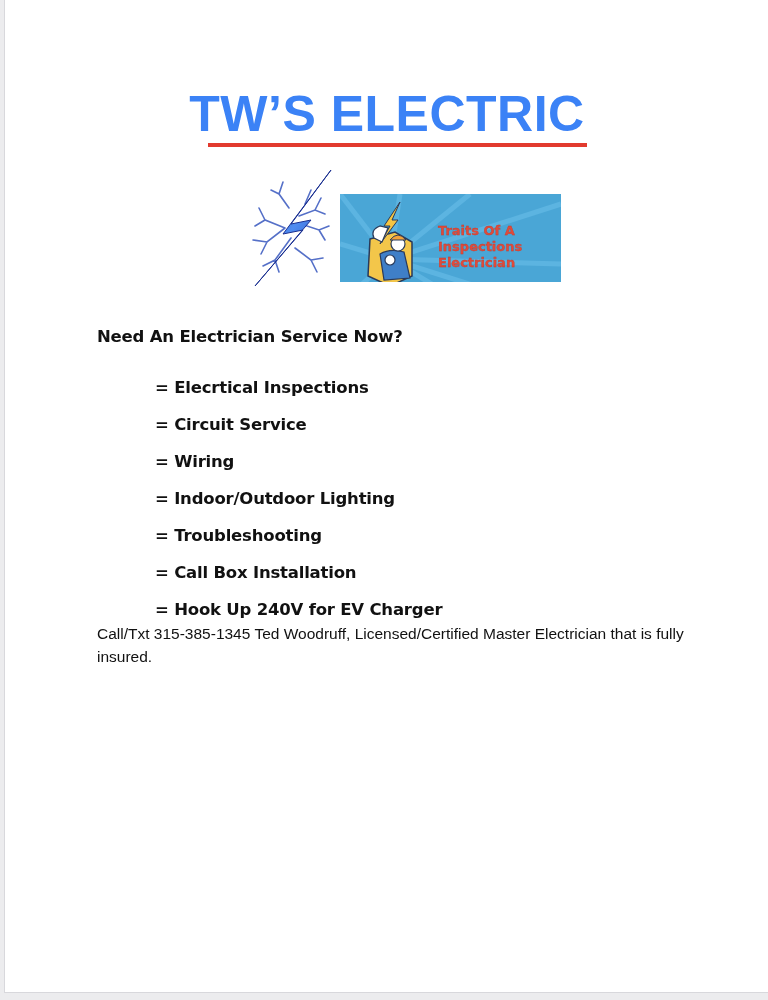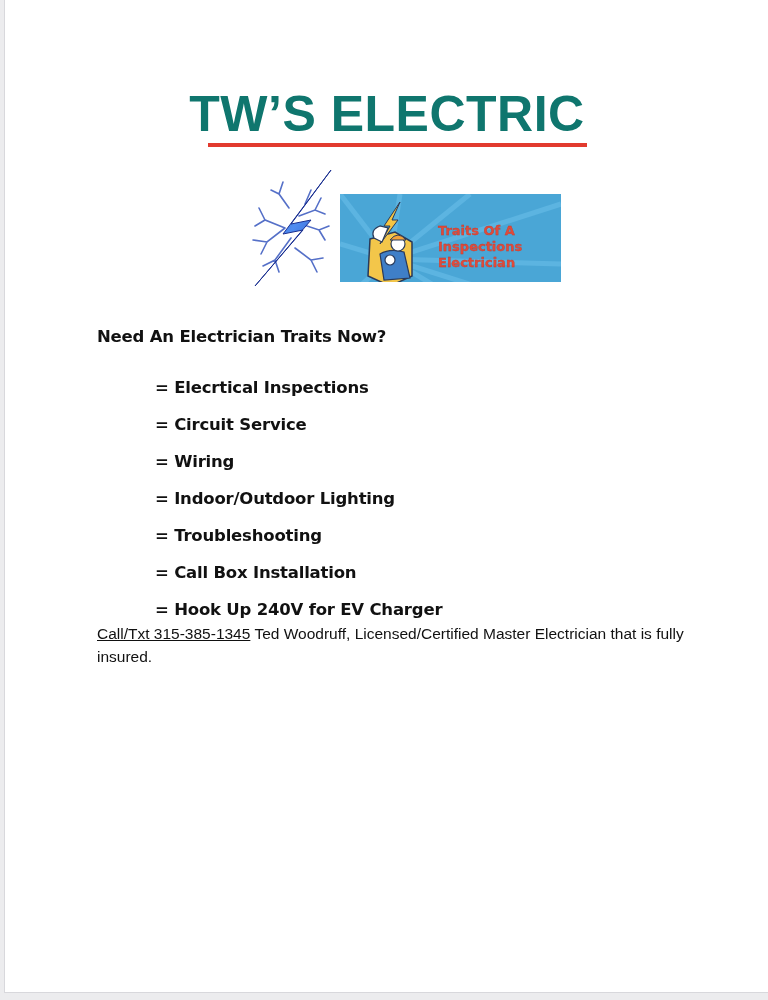"TW’S ELECTRIC" .title { color: #0f766e -> #3b82f6 }
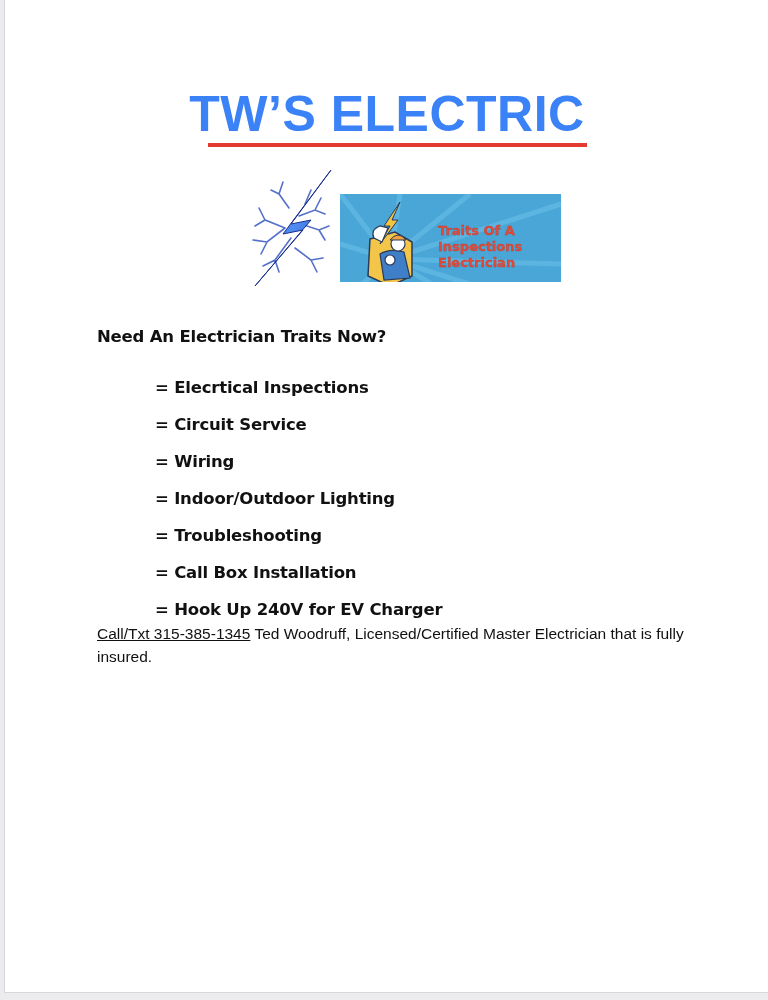"Need An Electrician Traits Now?" div.heading { text: Traits -> Service }
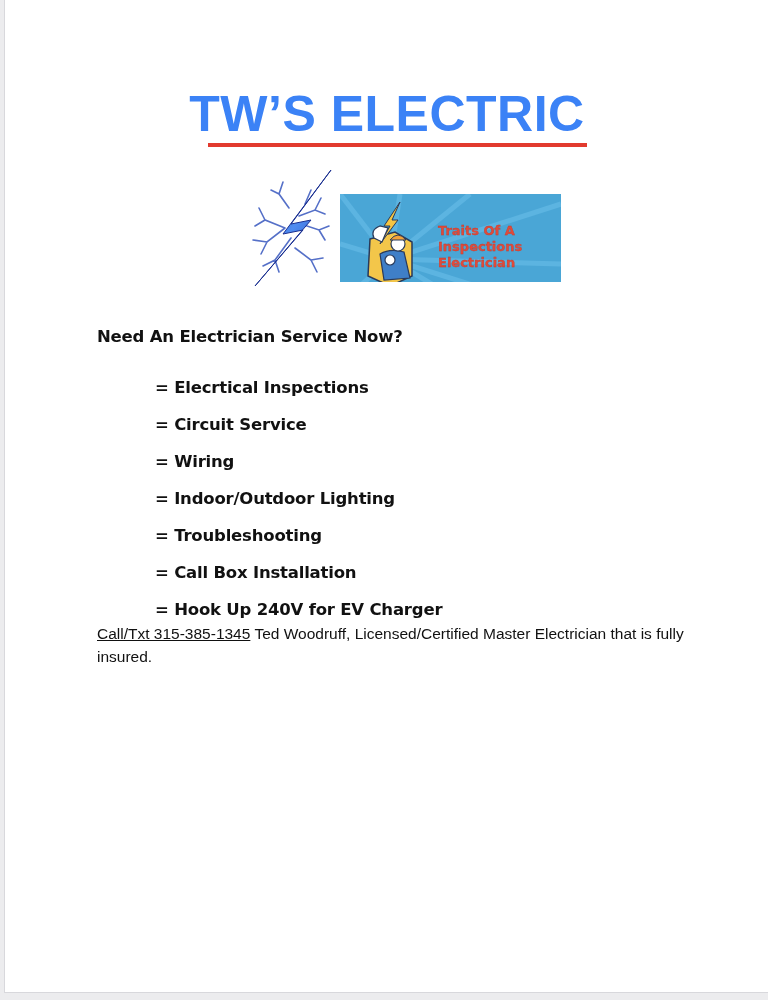"Call/Txt 315-385-1345" .contact .phone { text-decoration: underline -> none }
